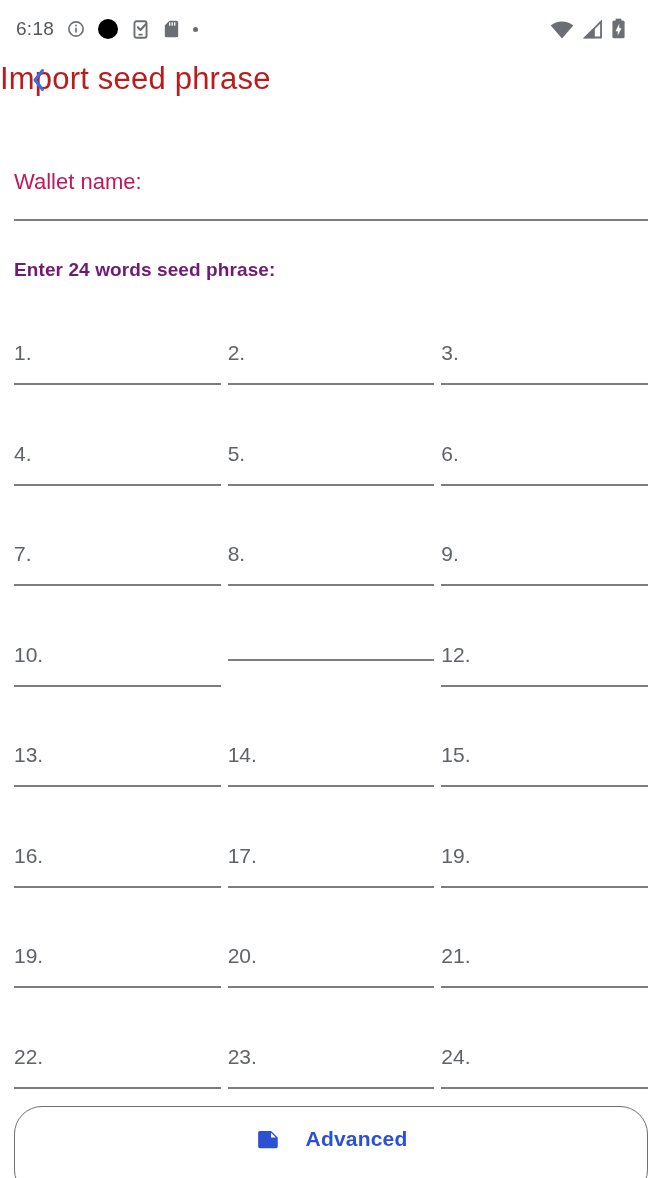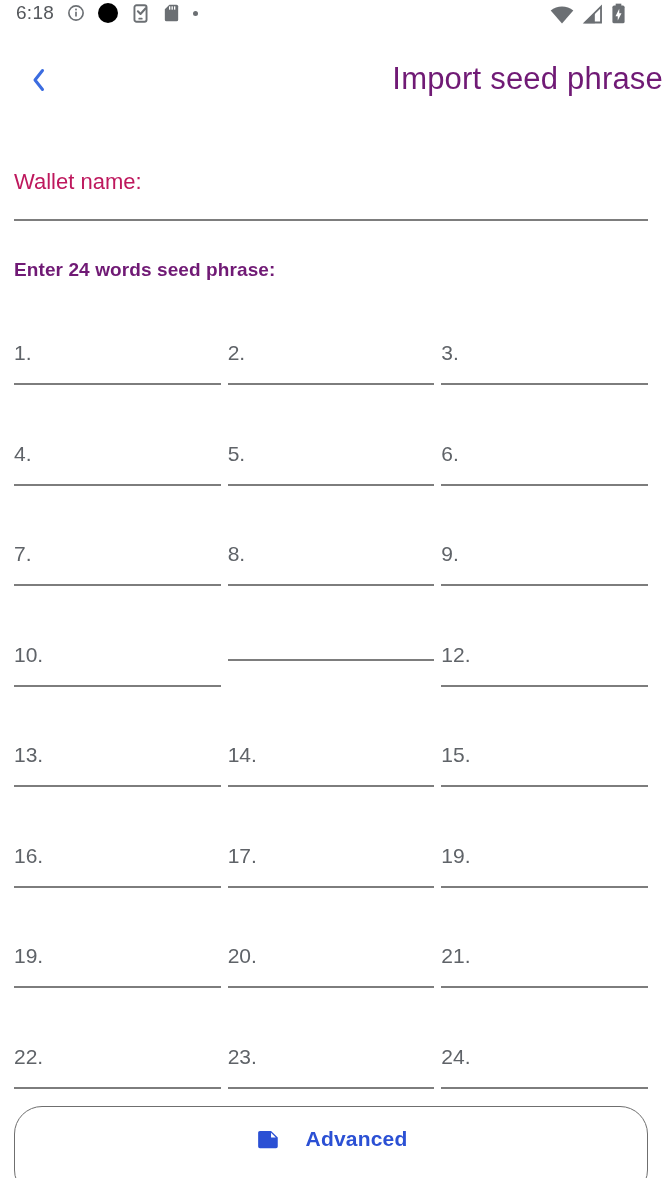"6:18" .statusbar { align-items: flex-start -> flex-end }
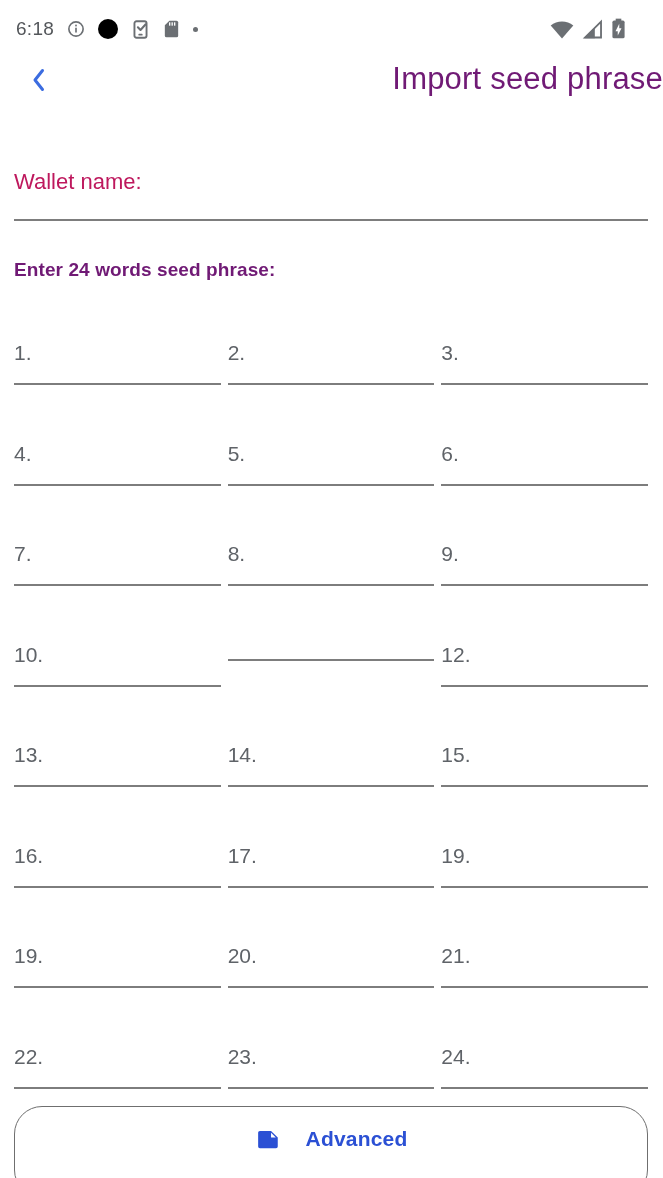"Import seed phrase" .page-title { color: #701a75 -> #b91c1c; text-align: right -> left }
